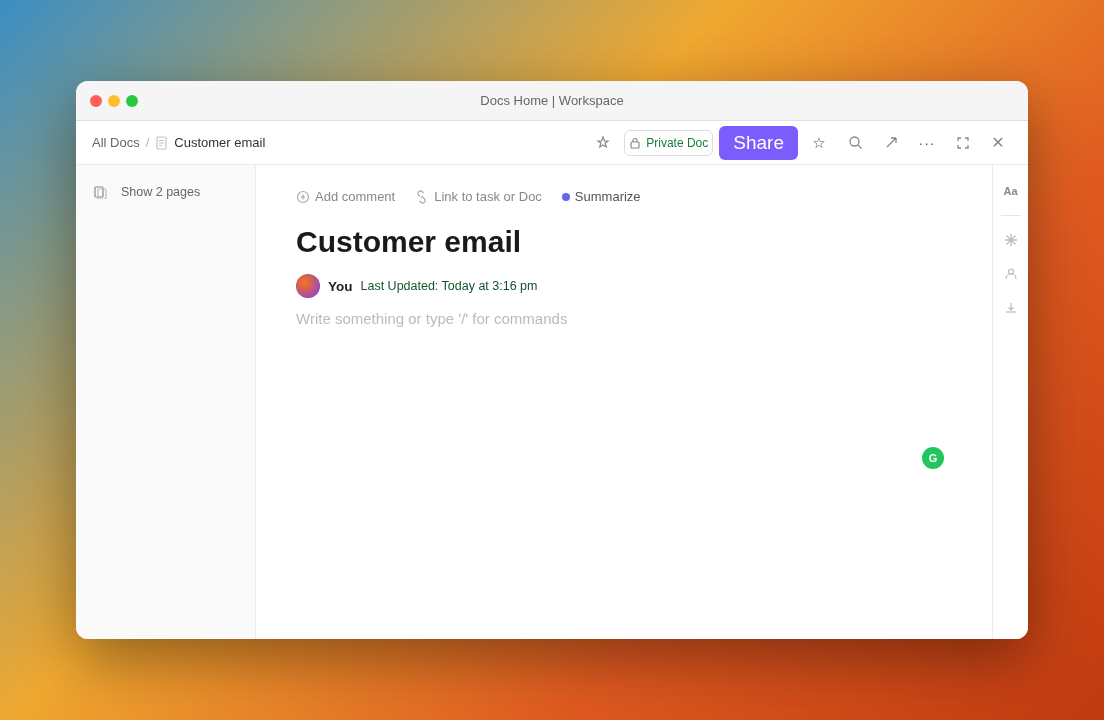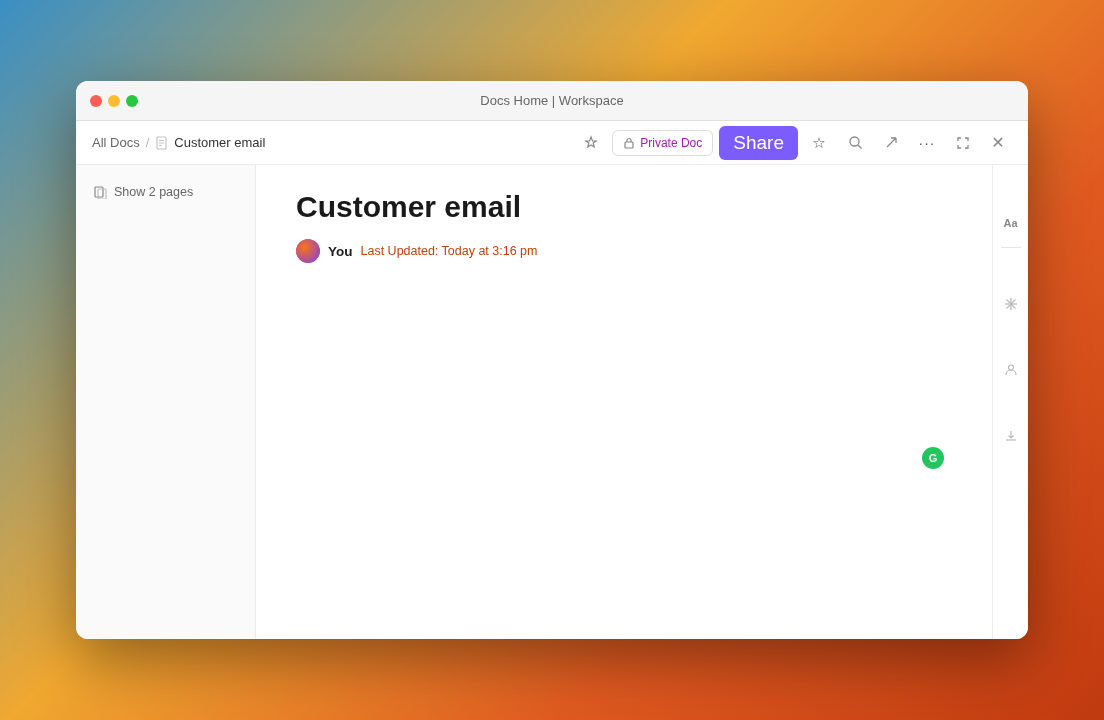"Private Doc" .private-doc-btn { color: #a21caf -> #15803d; padding: 5px 10px -> 5px 4px }
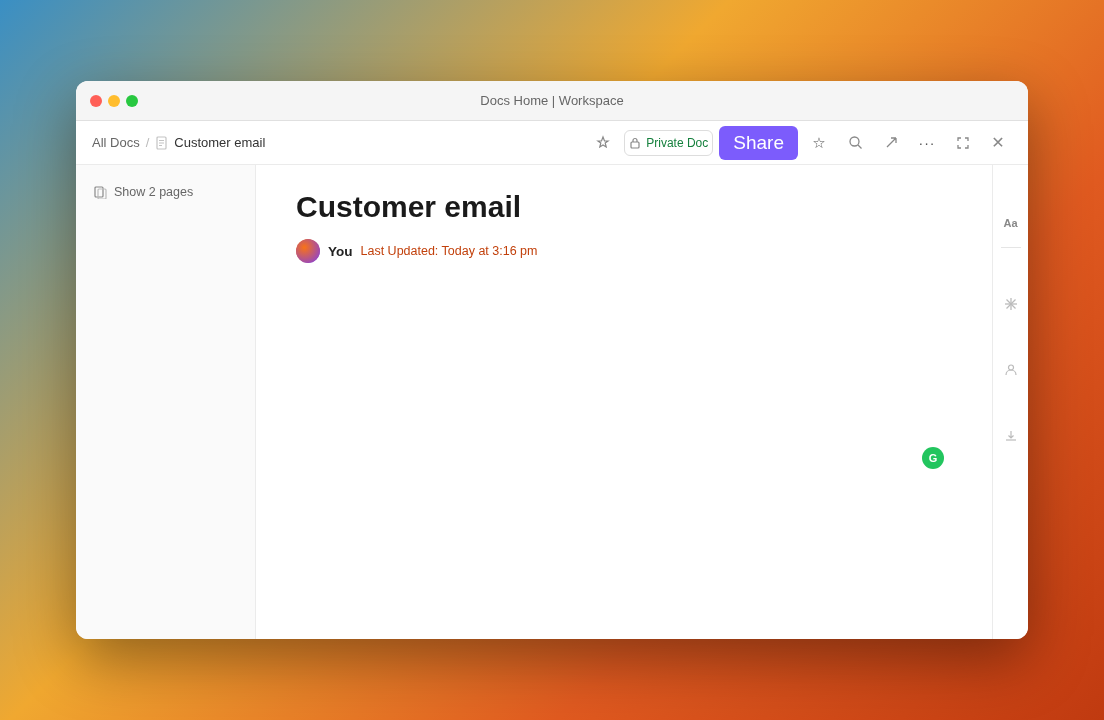"Show 2 pages" .show-pages-btn { gap: 6px -> 13px }
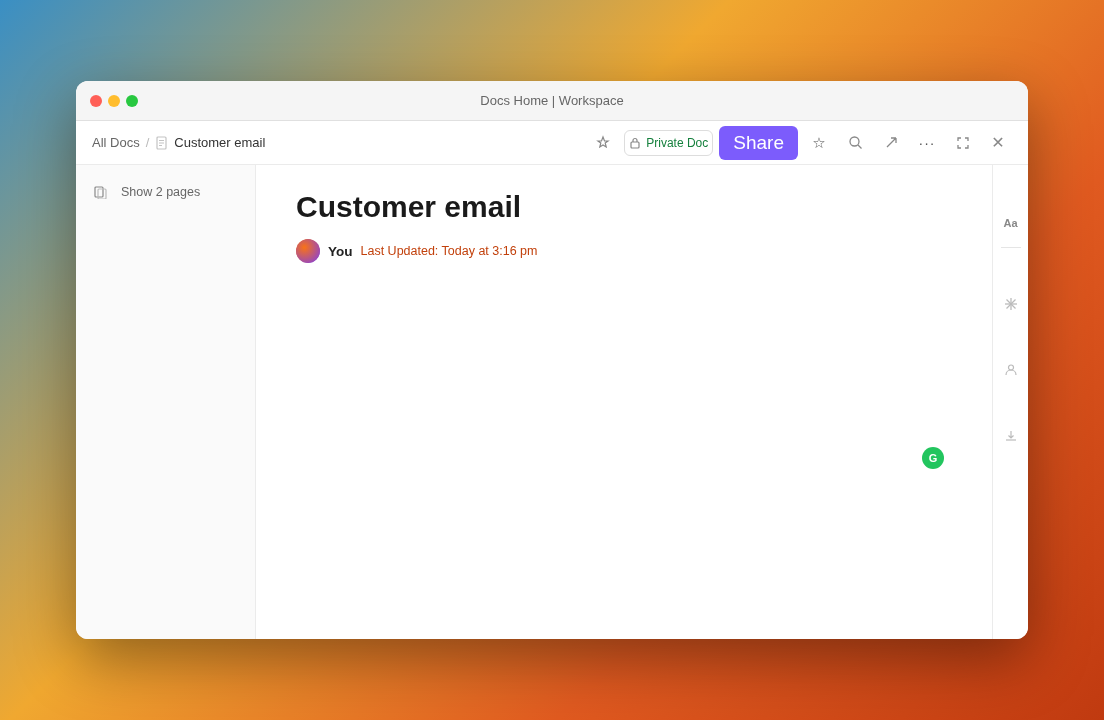"Add comment" div.editor-toolbar { html: none -> <div> <span> <svg> <circle></circle> <line></line> <line></line> </svg> <span>Add comment</span> </span> <span> <svg> <path></path> <path></path> </svg> <span>Link to task or Doc</span> </span> <span> <div></div> <span>Summarize</span> </span> </div> }
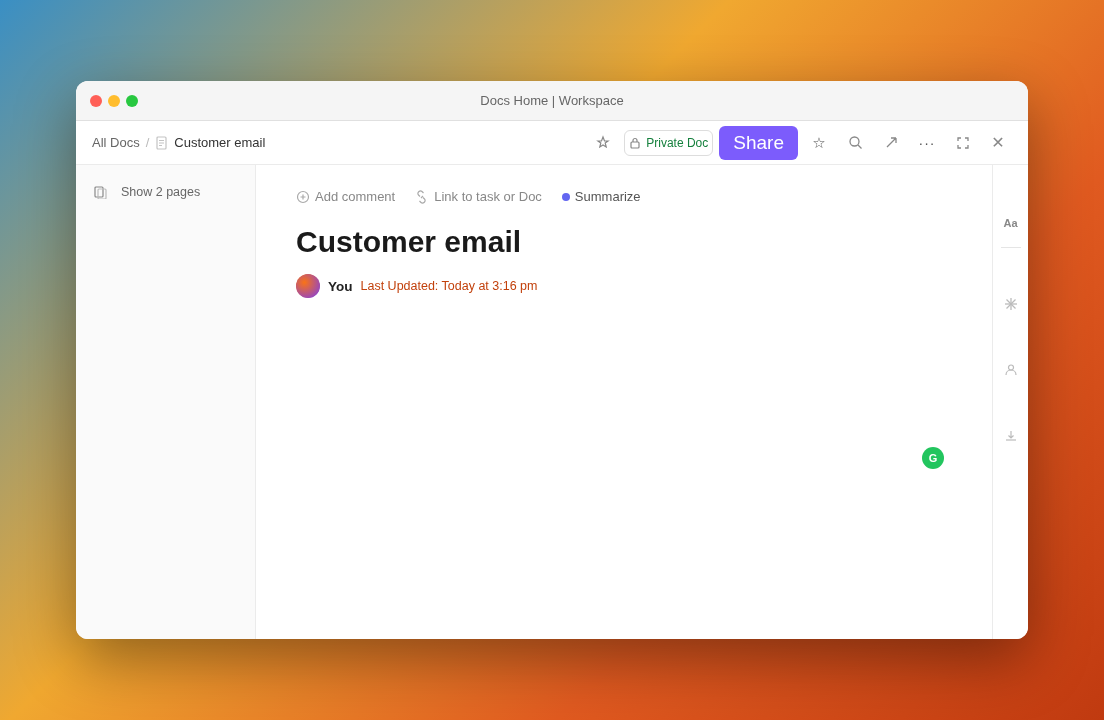"Aa" .right-panel-btn { margin-top: 32px -> none }
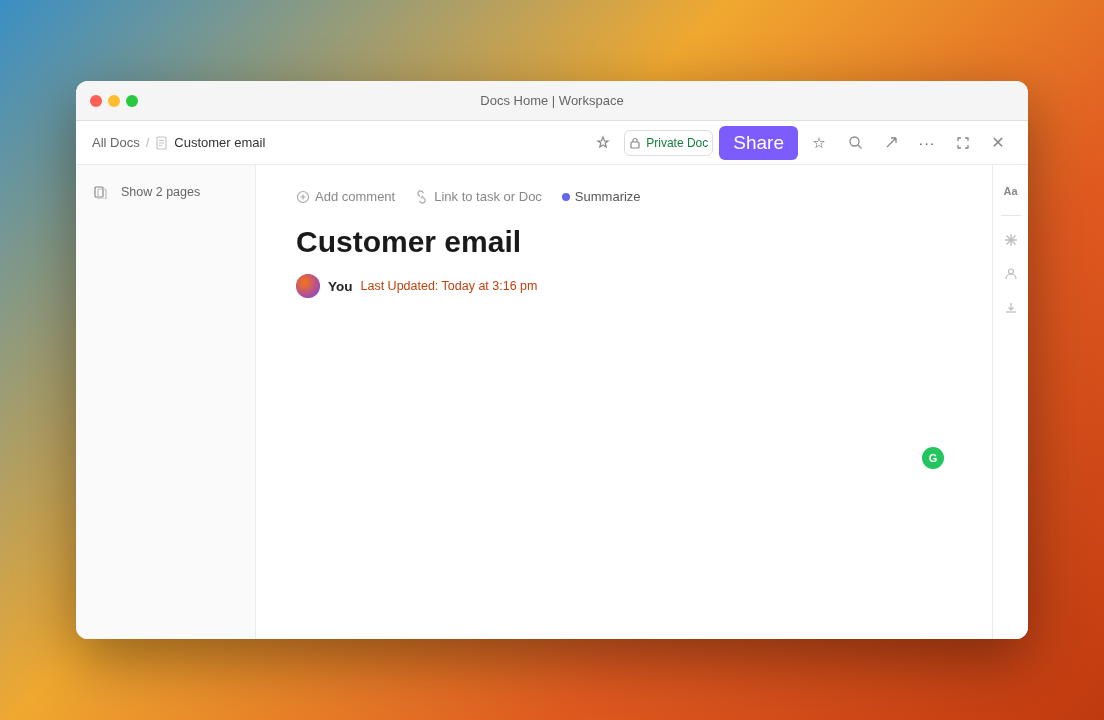"Last Updated: Today at 3:16" .last-updated { color: #c2410c -> #14532d }
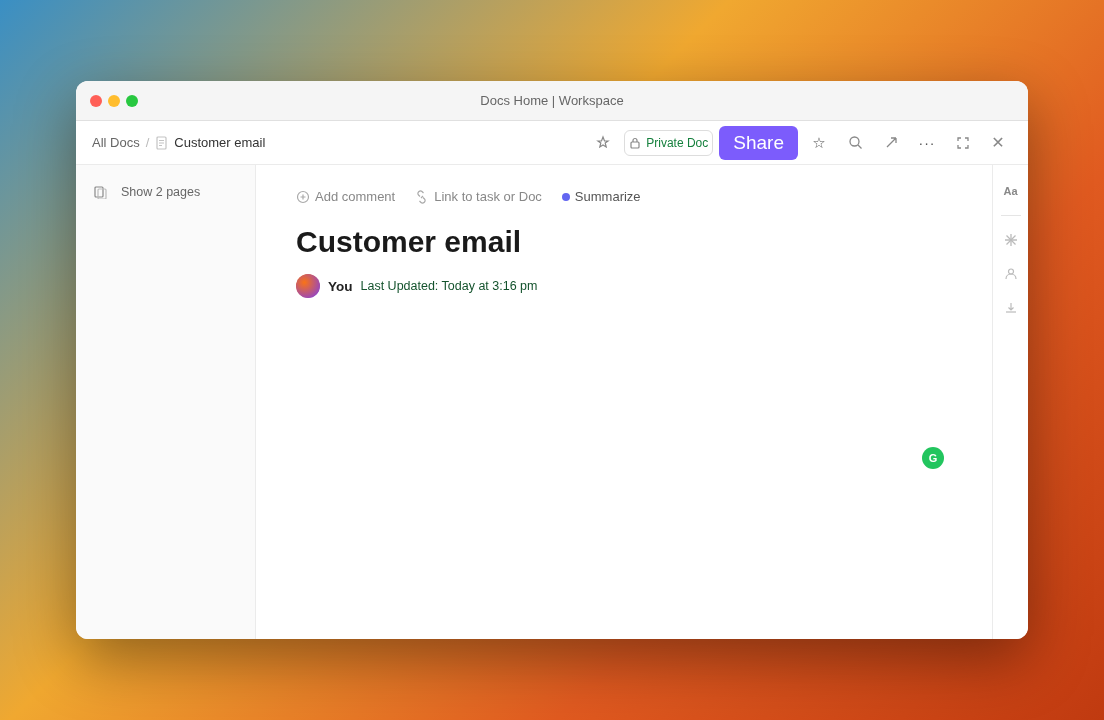"Write something or type '/'" div.editor-content { html: none -> <div> <span>Write something or type '/' for commands</span> </div> }
